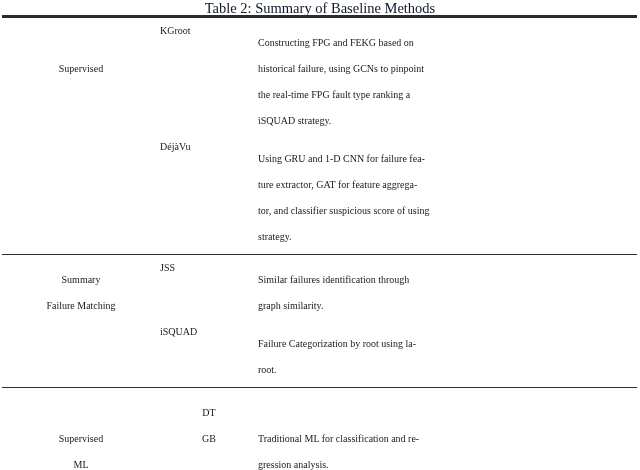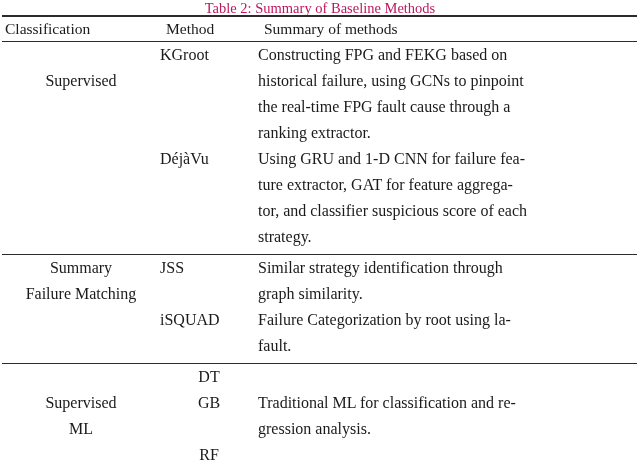"Table 2: Summary of Baseline" .caption { color: #be185d -> #0f172a }
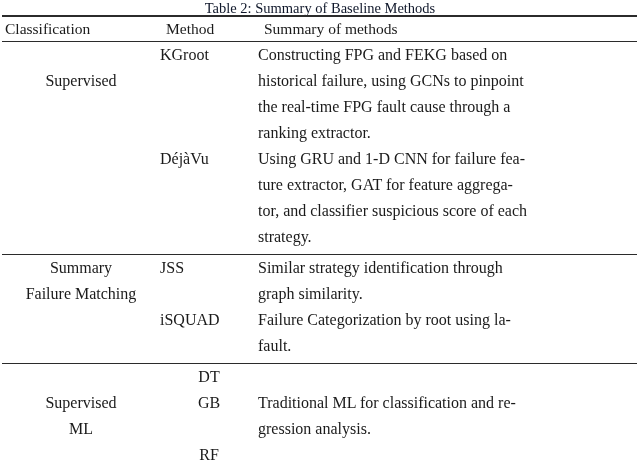"Classification" table.tbl { html: <table> <colgroup> <col> <col> <col> </colgroup> <tbody> <tr> <td>Classification</td> <td>Method</td> <td>Summary of methods</td> </tr> </tbody> </table> -> none }
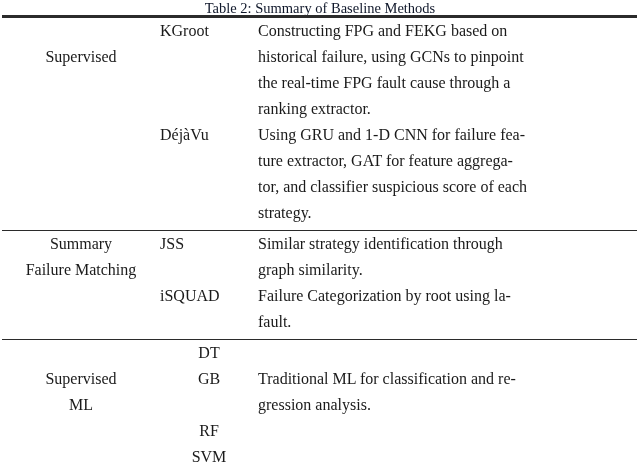"KGroot" .cell { font-size: 16px -> 10px }
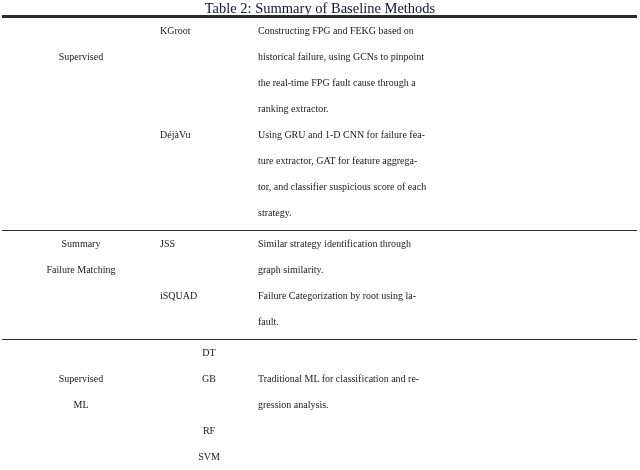"Constructing FPG and FEKG based" .lines { margin-top: none -> 12px }
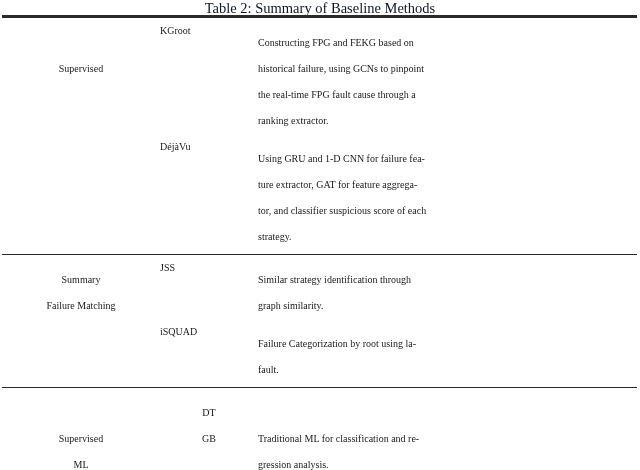"the real-time FPG fault cause" span.ln { text: cause through -> type ranking }
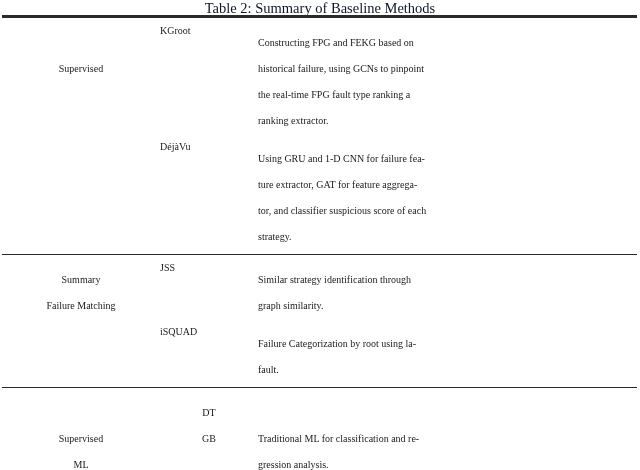"ranking extractor." span.ln { text: ranking extractor -> iSQUAD strategy }
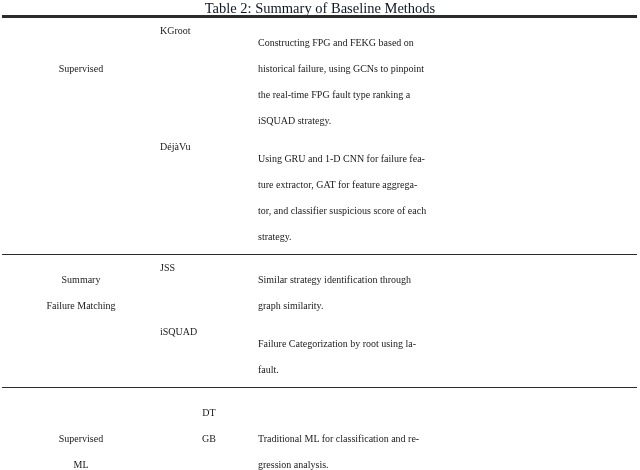"tor, and classifier suspicious score" span.ln { text: each -> using }
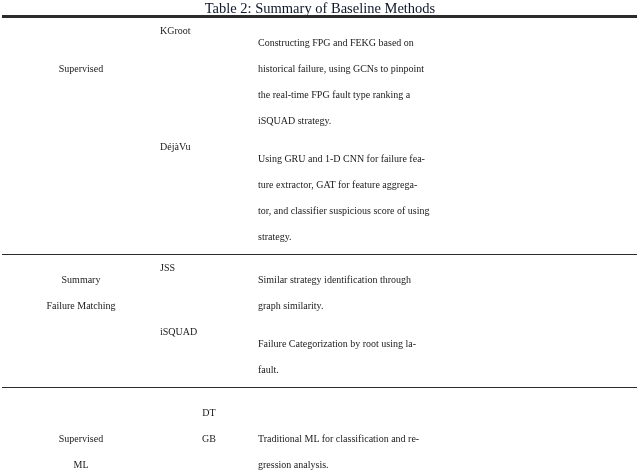"Similar strategy identification through" span.ln { text: strategy -> failures }
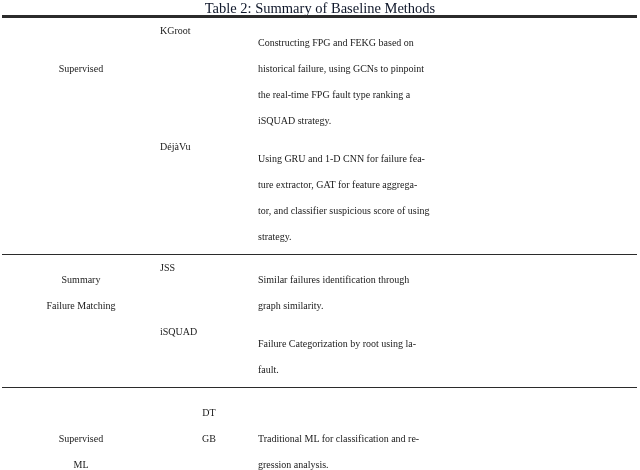"fault." span.ln { text: fault -> root }
